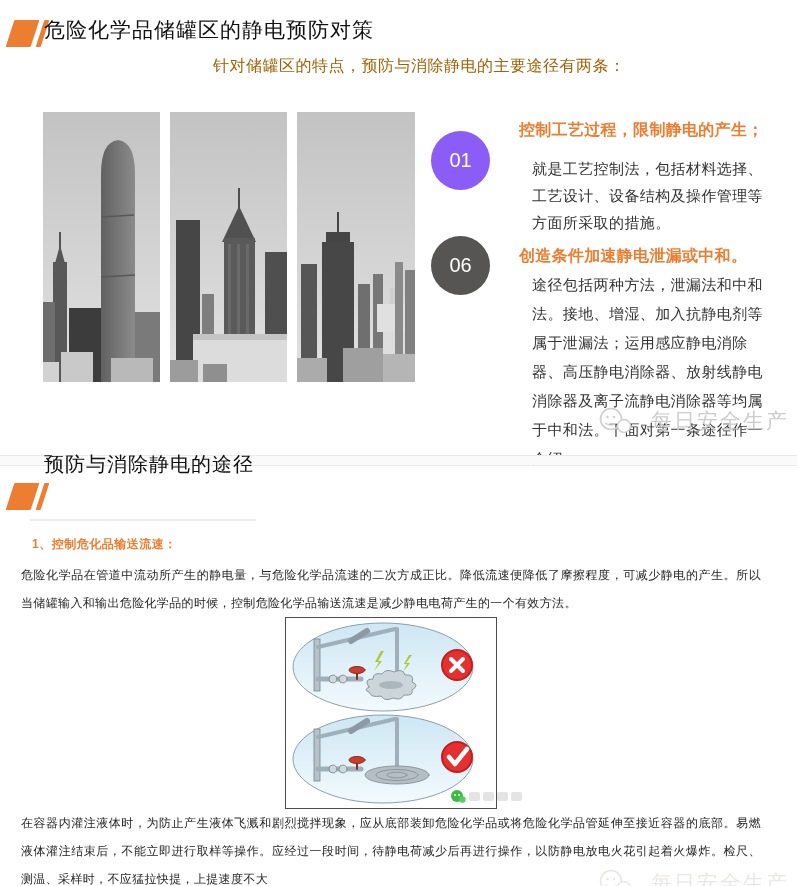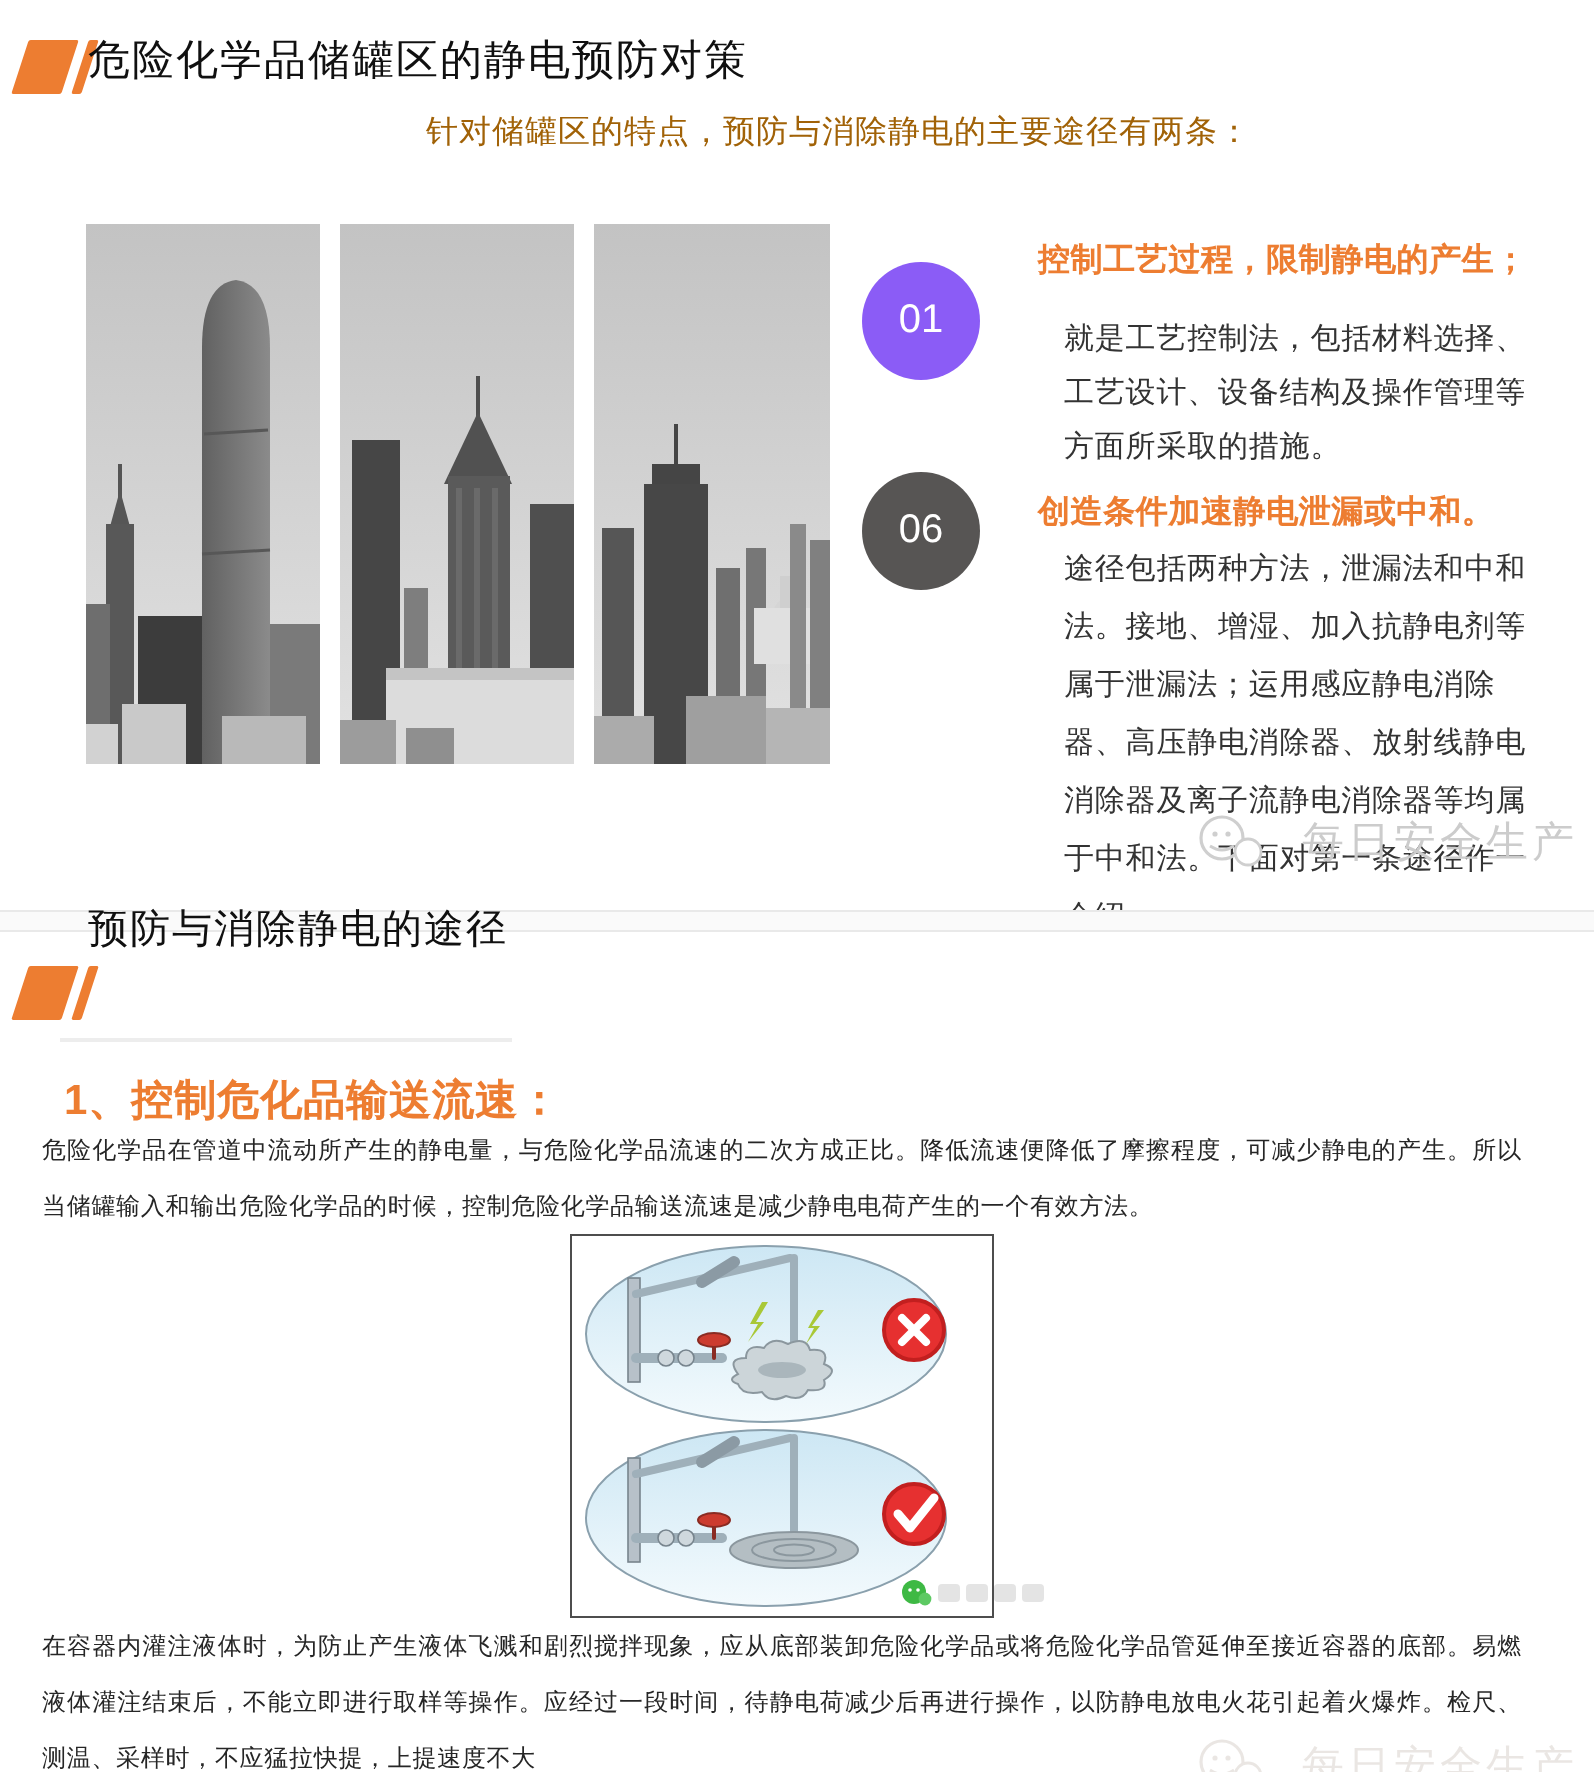"1、控制危化品输送流速：" #s2-subheading { font-size: 21px -> 12px }
